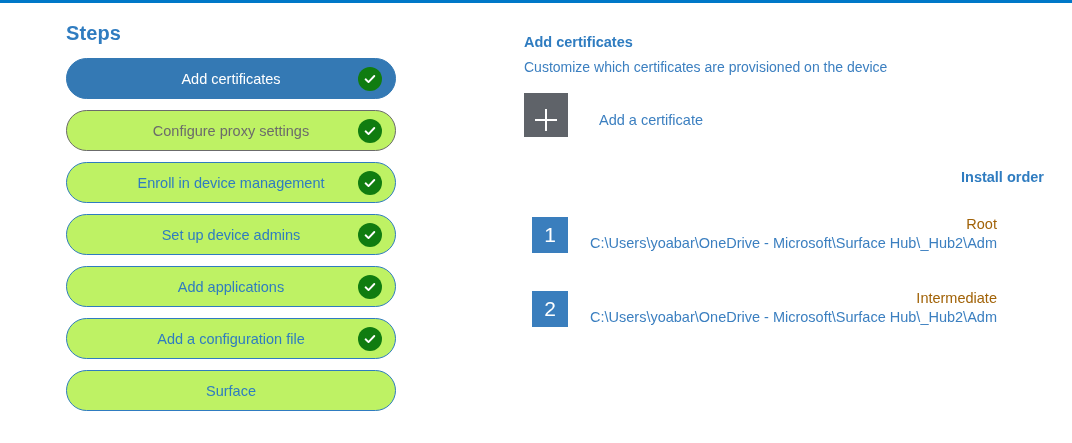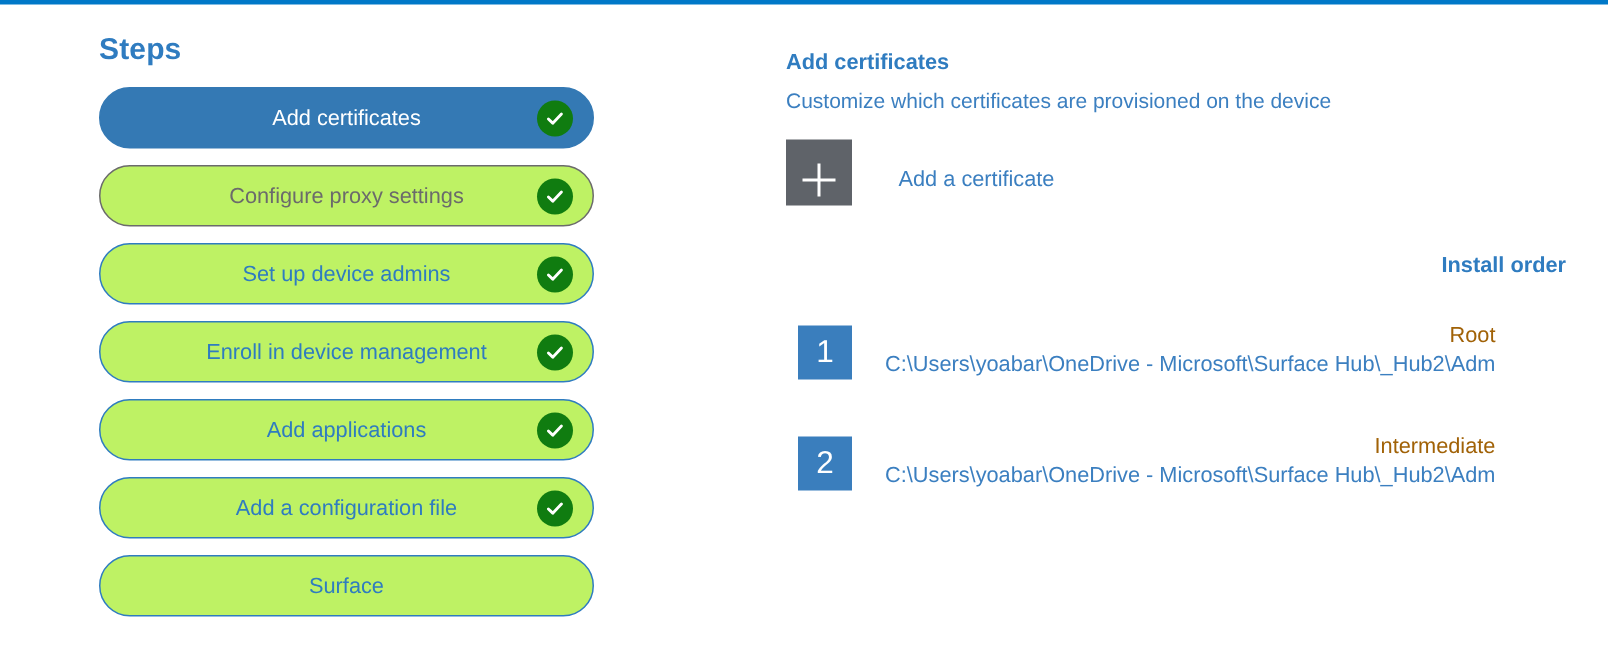"Set up device admins" div.step-btn { order: before "Enroll in device management" -> after "Enroll in device management" }
